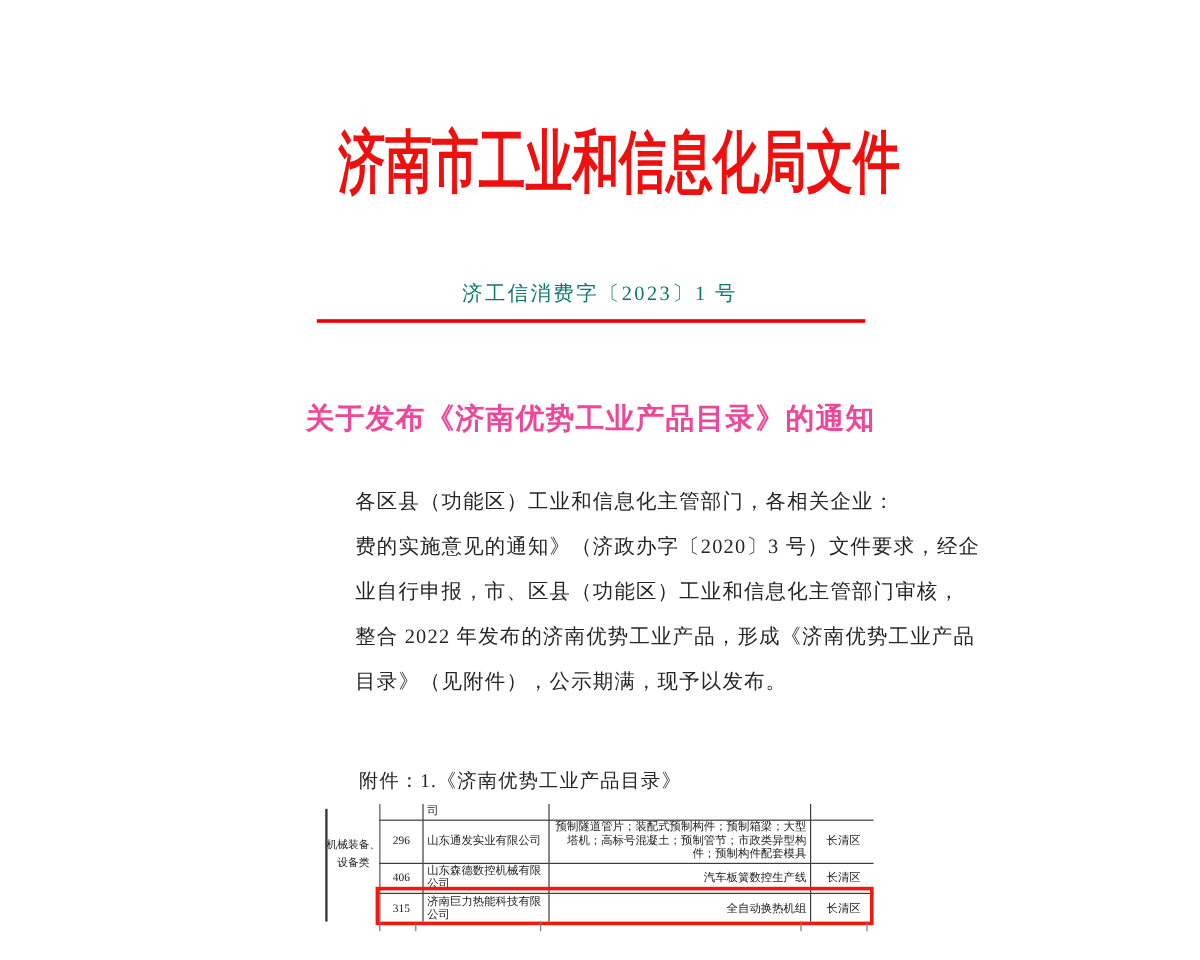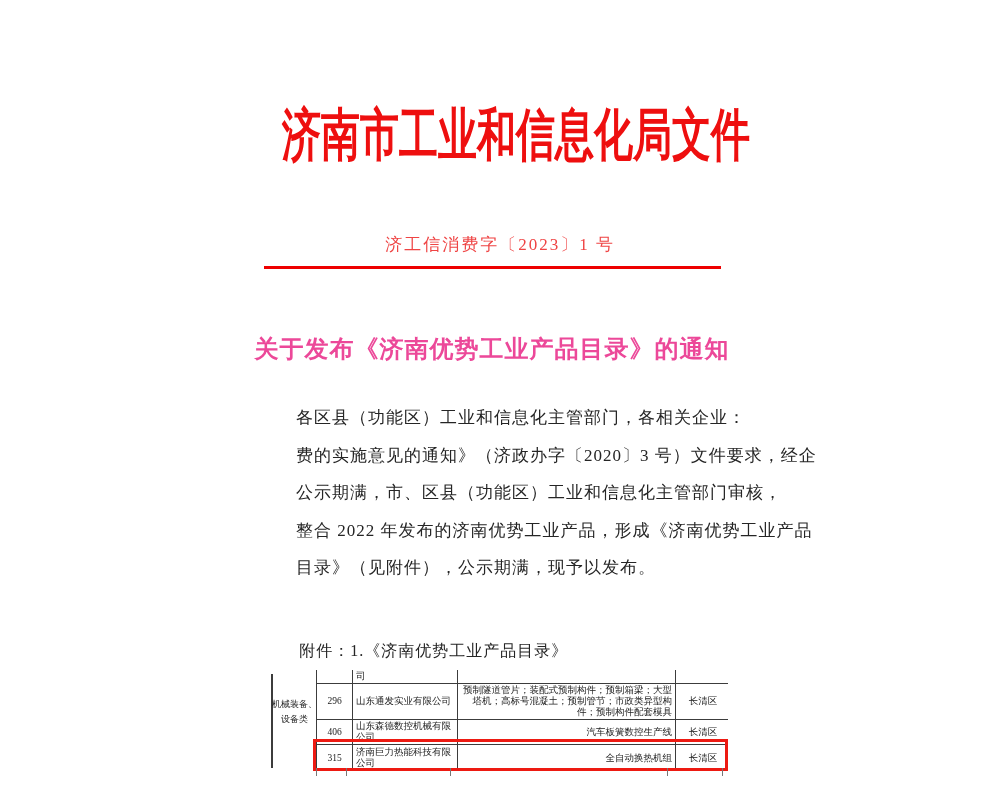"济工信消费字〔2023〕1 号" .docnum { color: #ef4444 -> #0f766e }
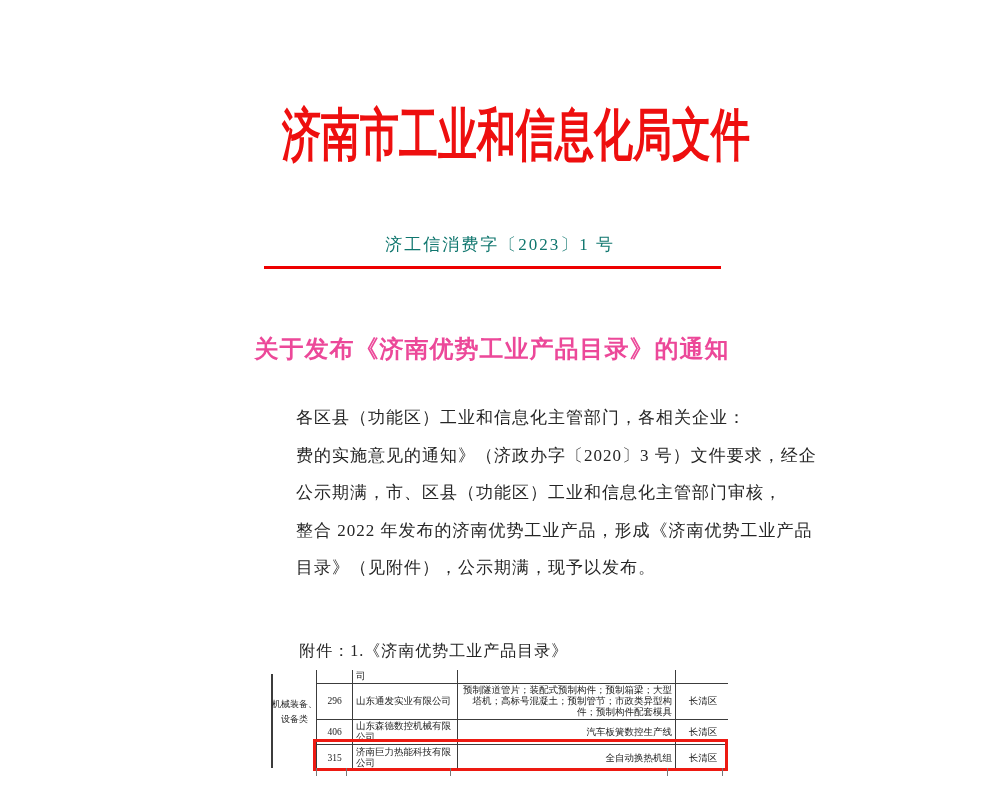"公示期满，市、区县（功能区）工业和信息化主管部门审核，" div.body-line { text: 公示期满 -> 业自行申报 }
